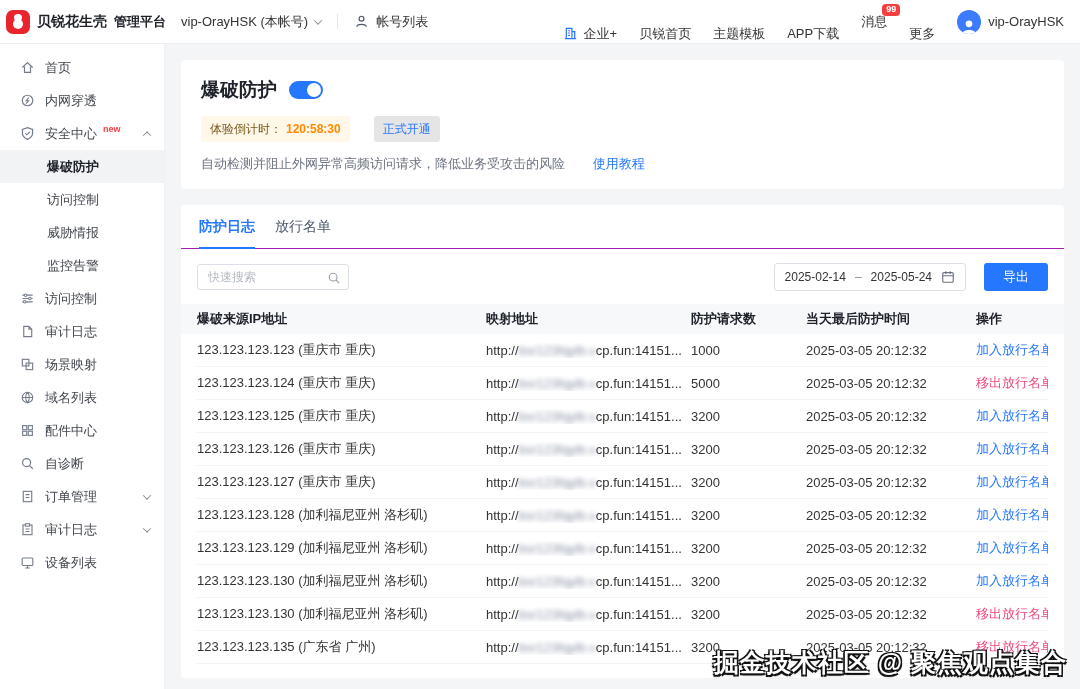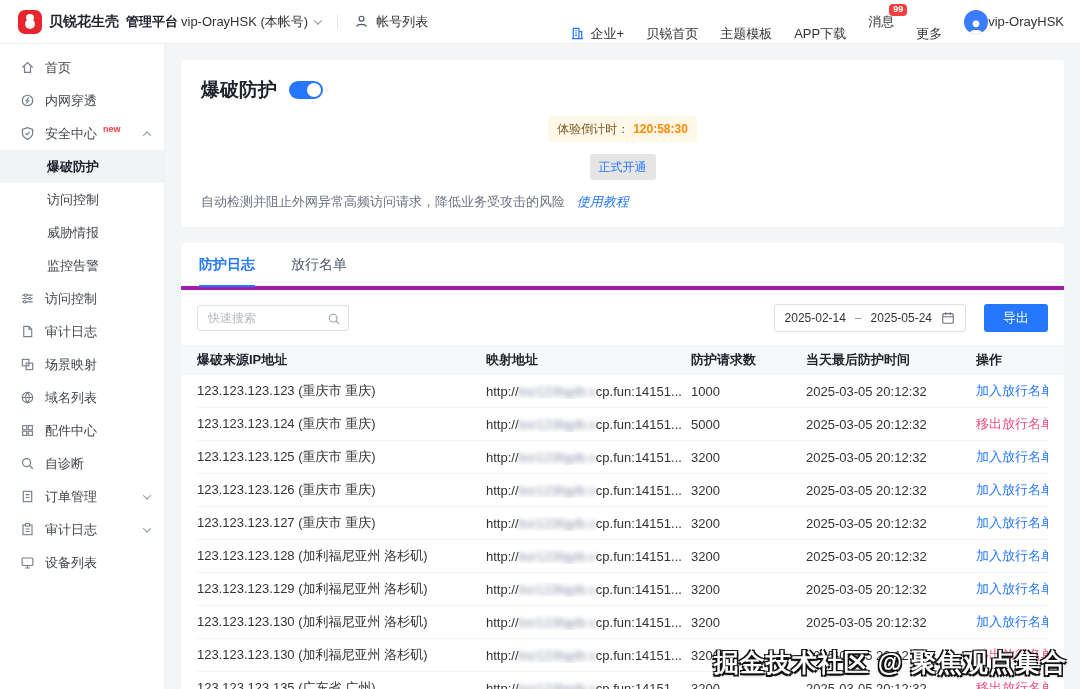"贝锐花生壳" .logo-area { padding-left: 18px -> 6px }
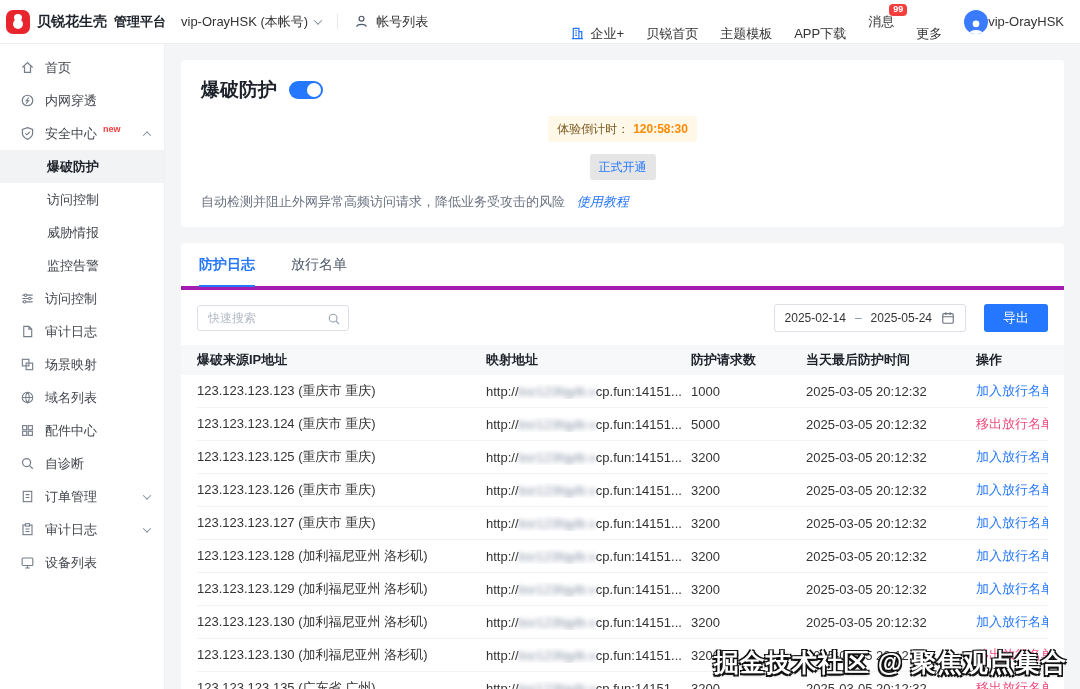"vip-OrayHSK" .user { gap: none -> 7px }
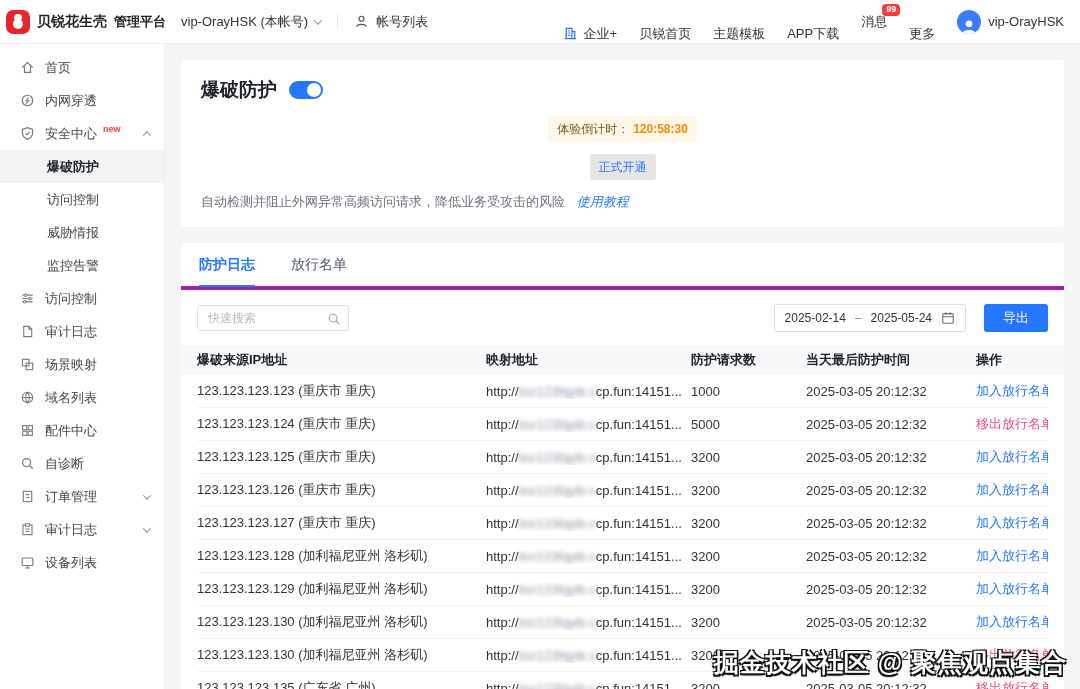"体验倒计时：" .pill-row { flex-direction: column -> none; gap: 12px -> 24px }
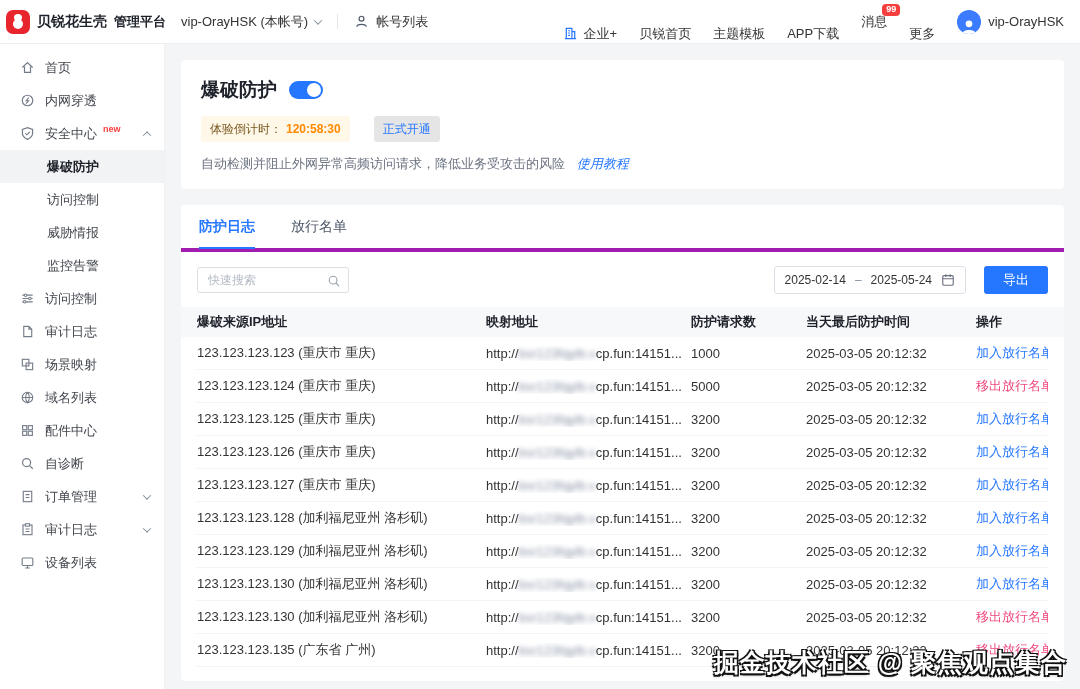"使用教程" .link { font-style: italic -> none; margin-left: 8px -> 24px }
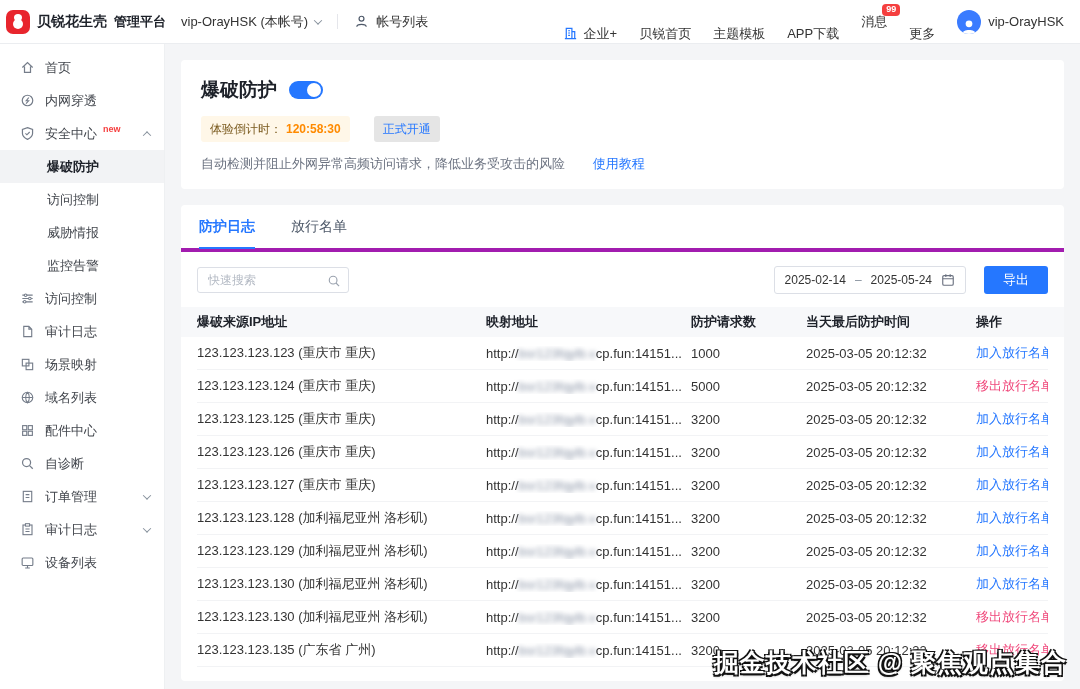"防护日志" .tabs { border-bottom: 4px solid #a21caf -> 1px solid #a21caf; gap: 36px -> 20px }
